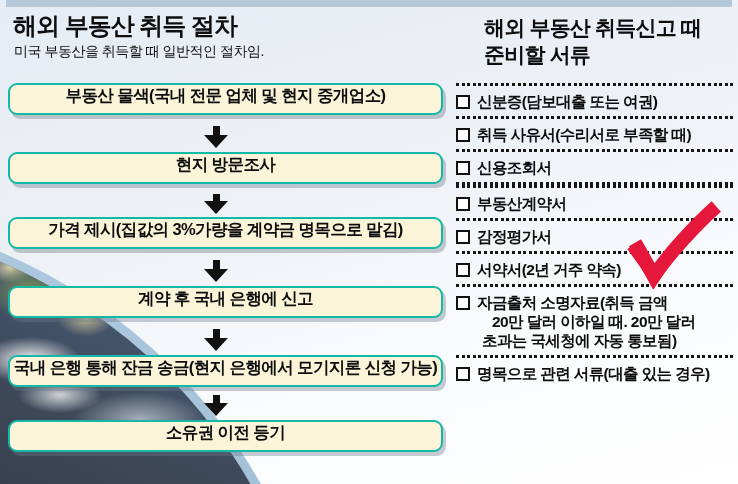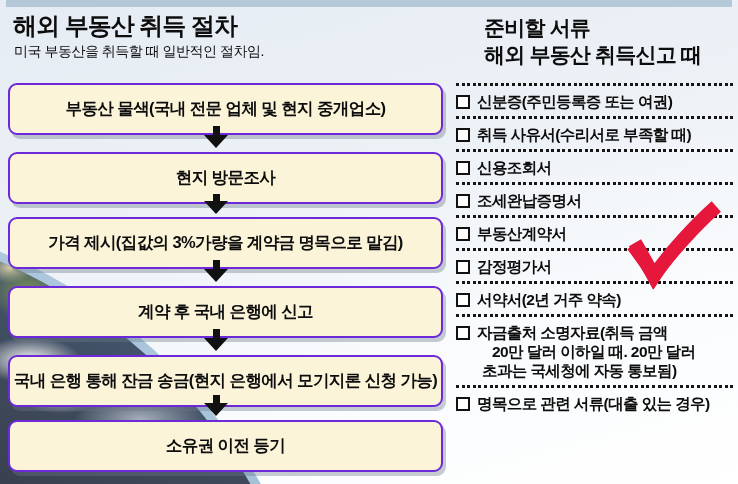"준비할 서류" div { order: before "해외 부동산 취득신고 때" -> after "해외 부동산 취득신고 때" }
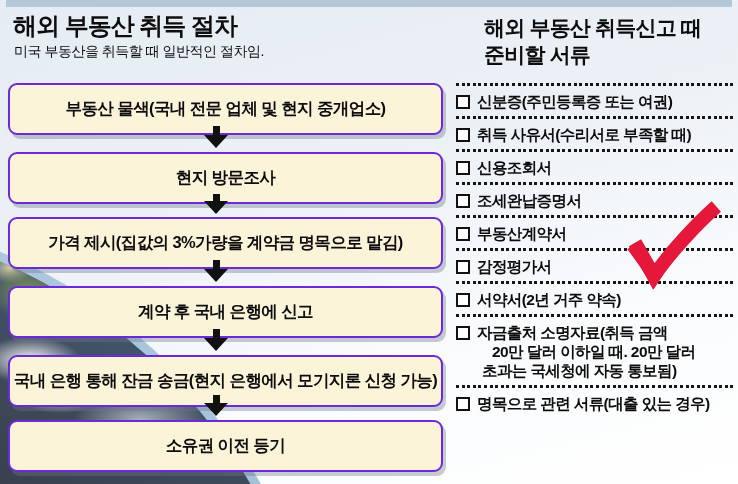"부동산 물색(국내 전문 업체 및" .flow-box { align-items: center -> none; border: 2px solid #6d28d9 -> 2px solid #14b8a6; height: 52px -> 32px }
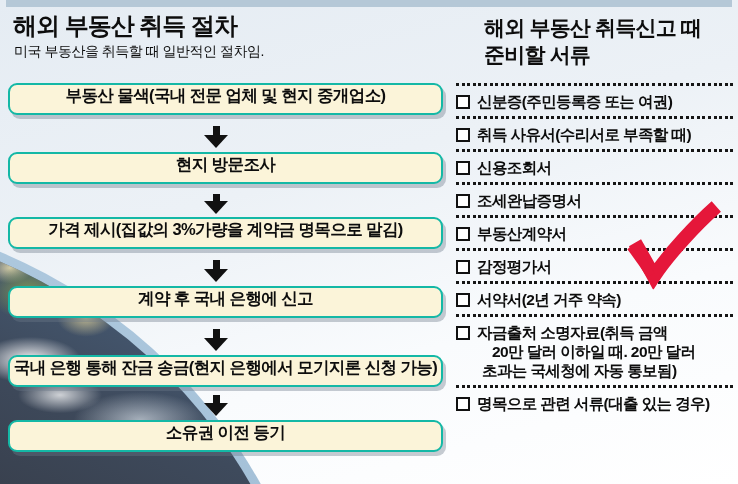"신분증(주민등록증 또는 여권)" span.cline { text: 주민등록증 -> 담보대출 }
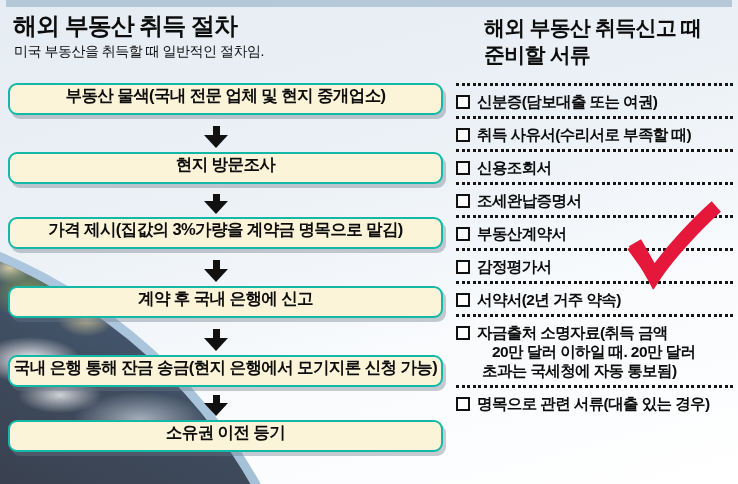"조세완납증명서" div.crow { html: <div> <span></span> <span> <span>조세완납증명서</span> </span> </div> -> none }
